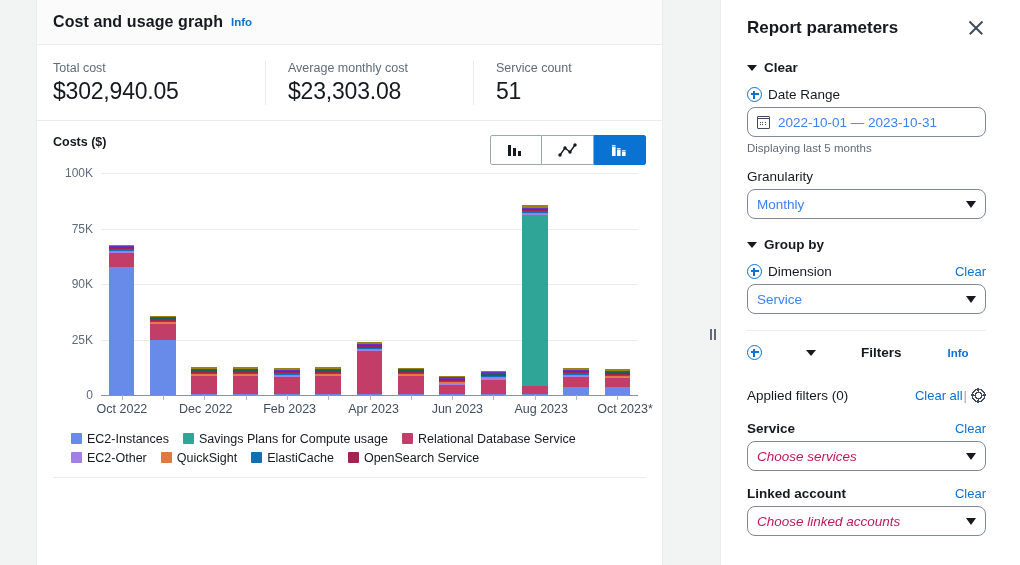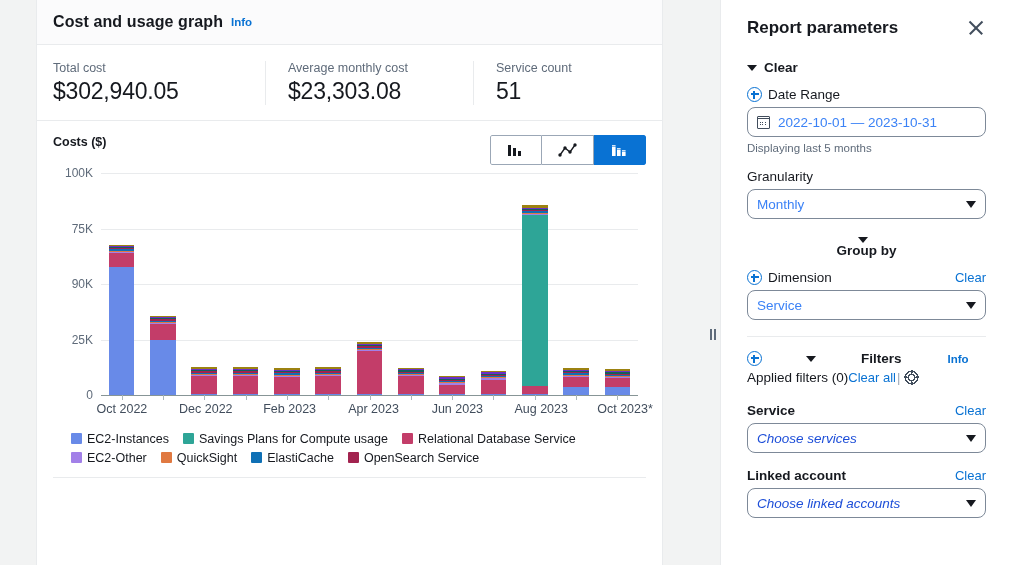"Group by" div.sect-head { flex-direction: column -> none }
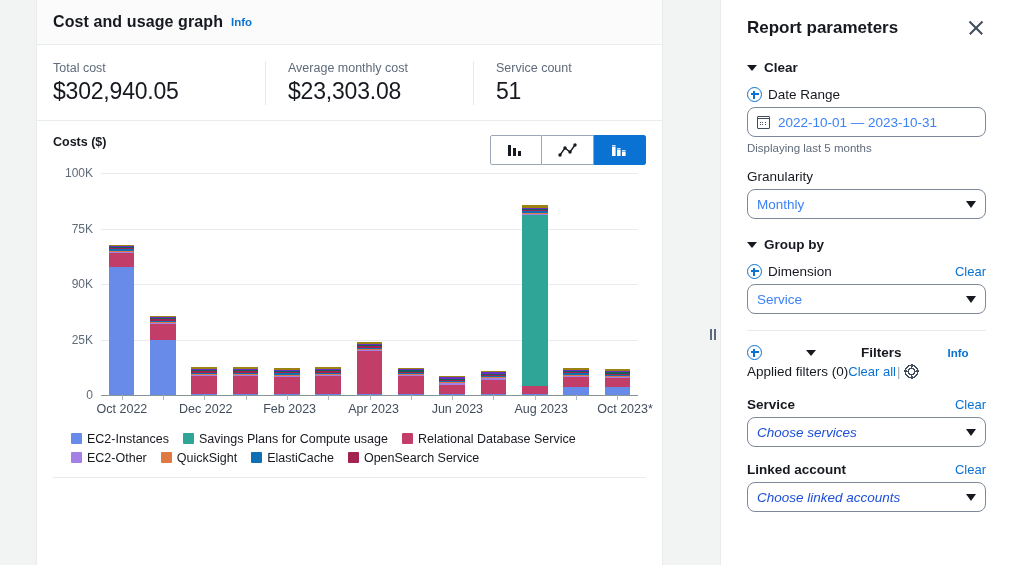"Filters" .filters-head { margin-bottom: 4px -> 28px }
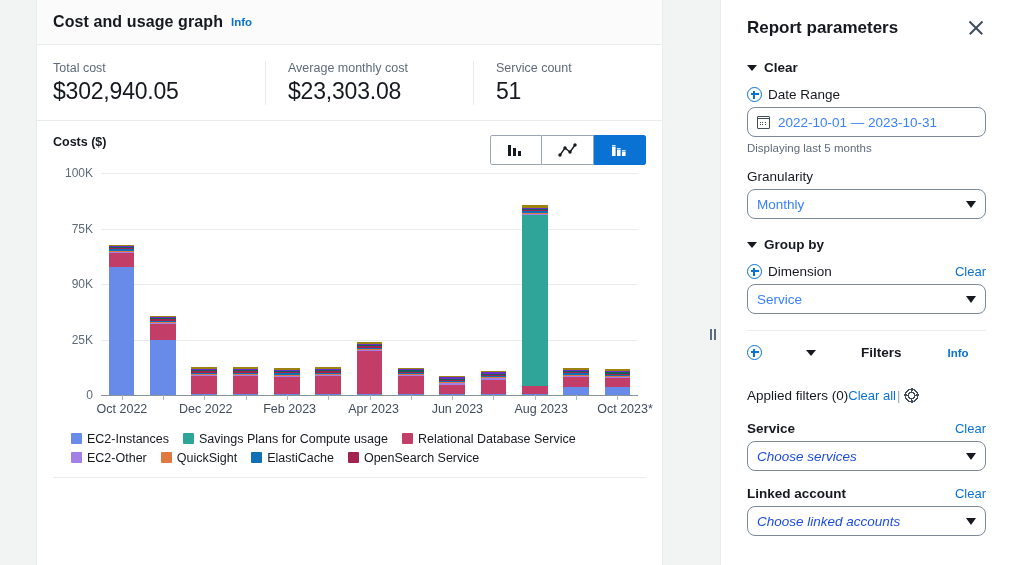"Applied filters (0)" .applied-row { justify-content: none -> space-between }
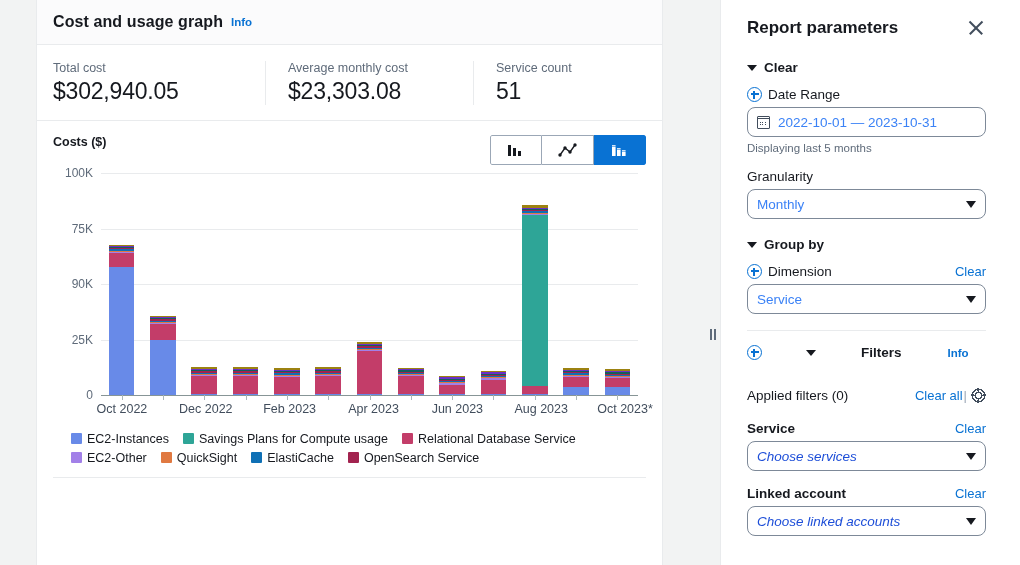"Choose services" .input-val.placeholder { color: #1d4ed8 -> #be185d }
